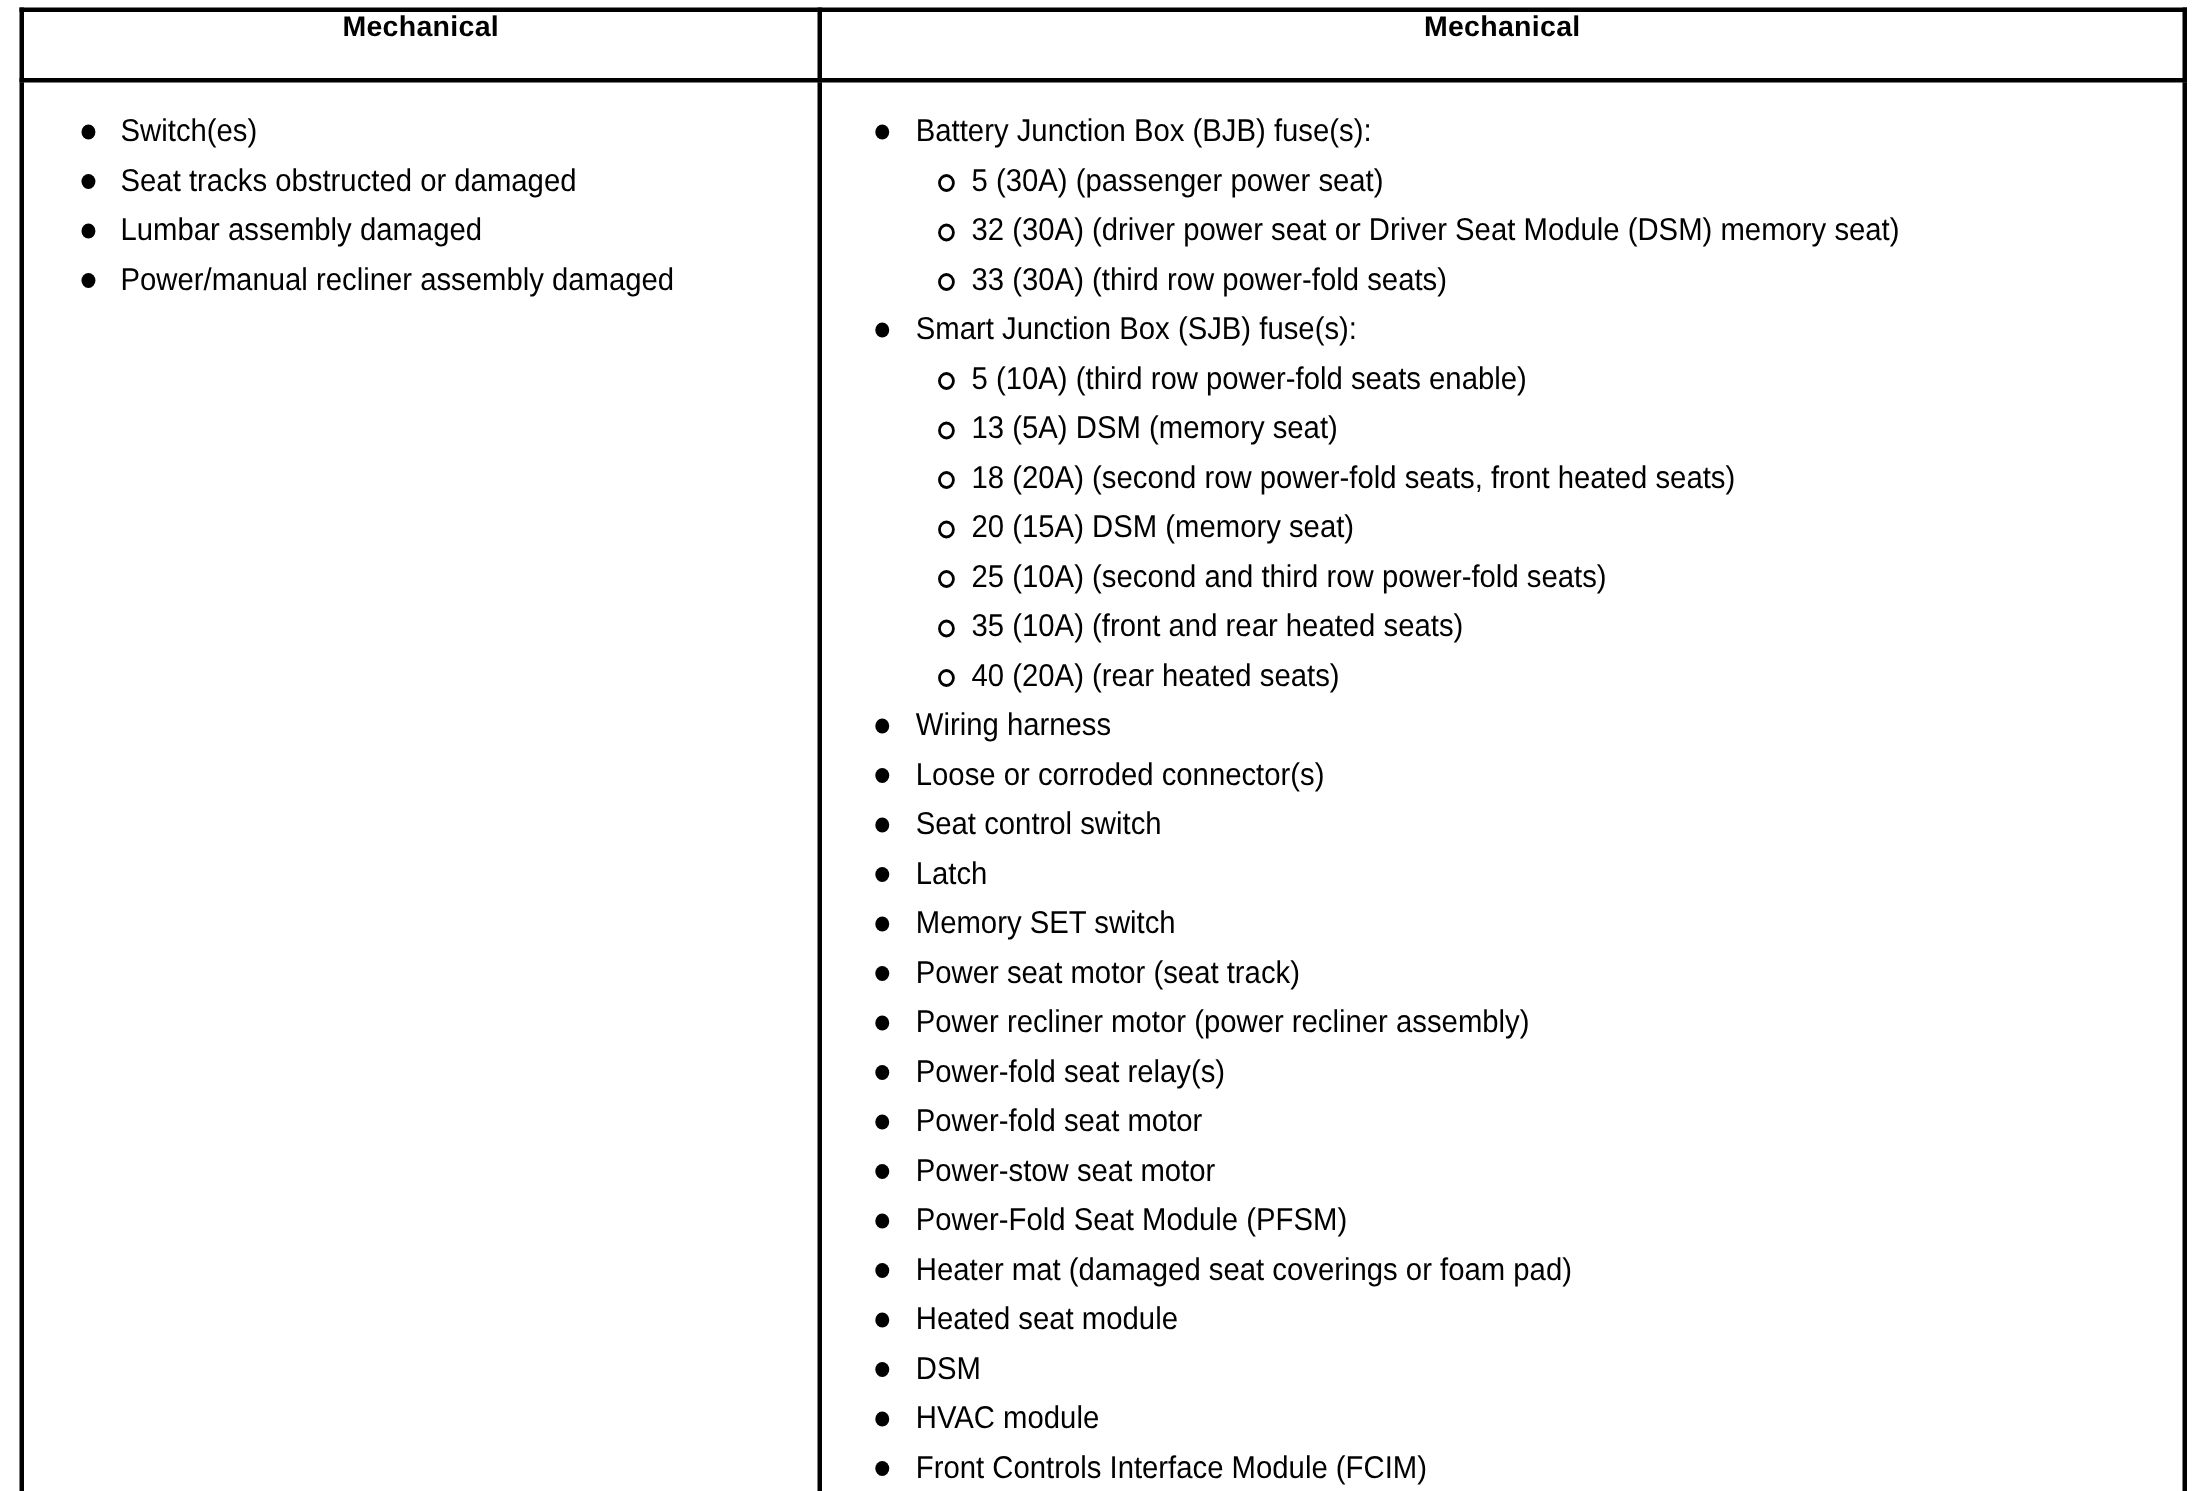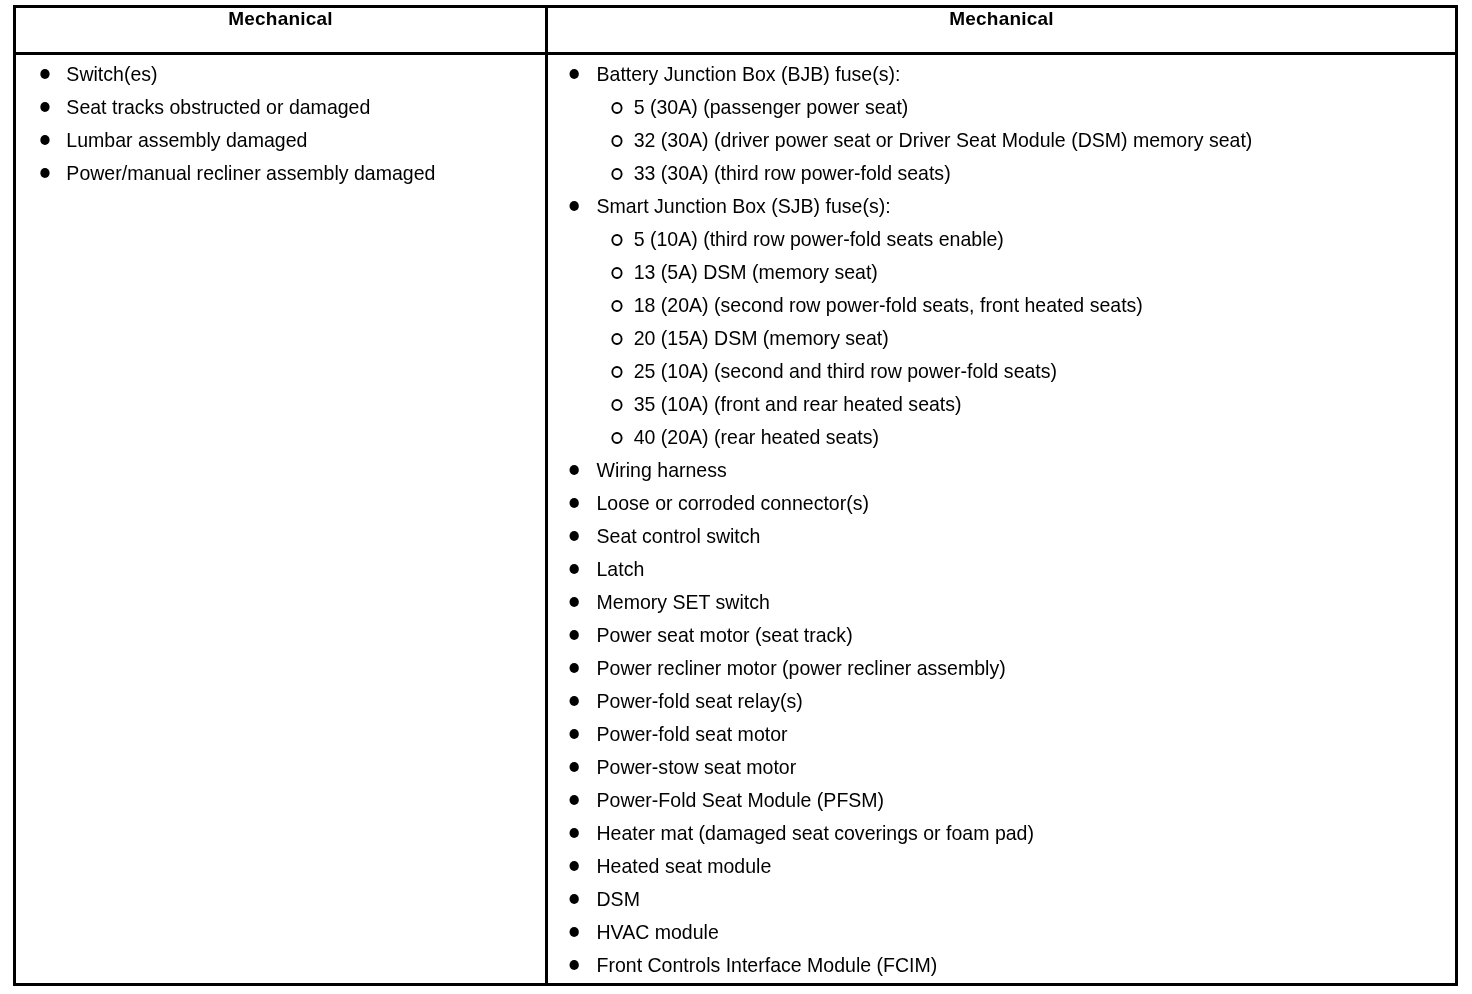"Switch(es)" ul.bullet-list { padding: 2px -> 16px }
